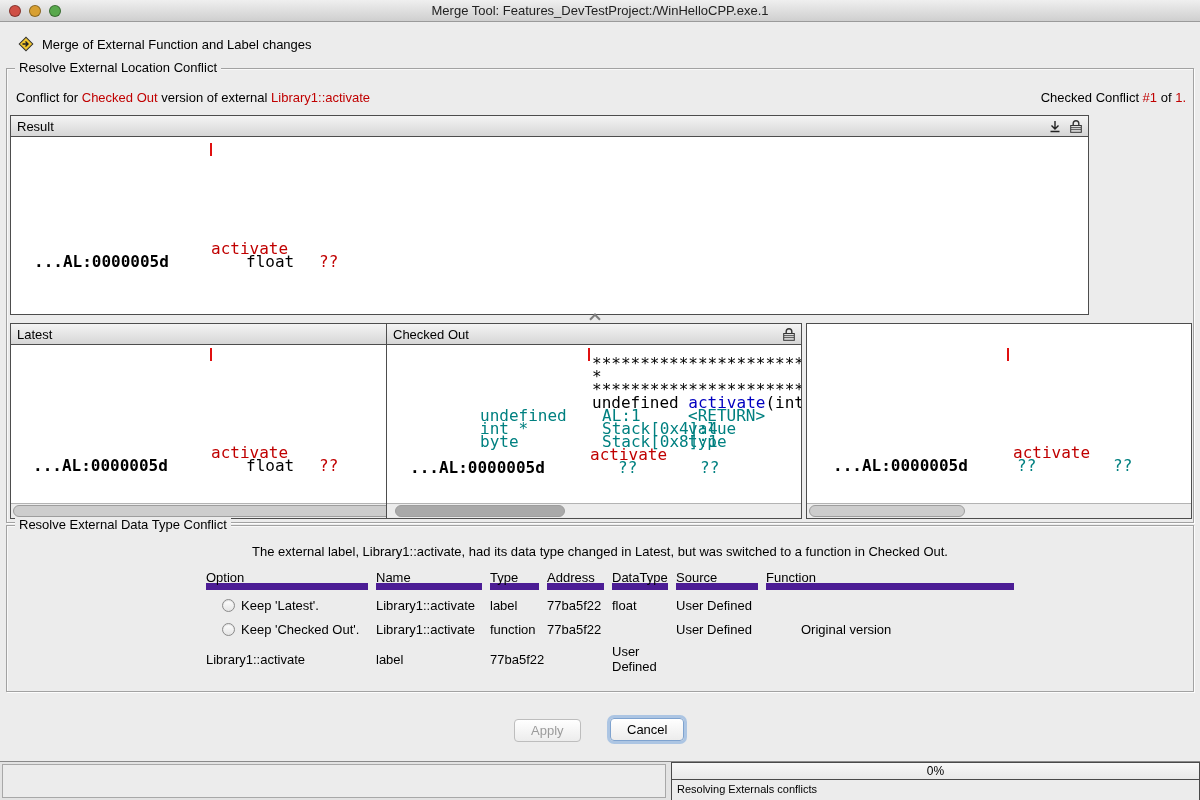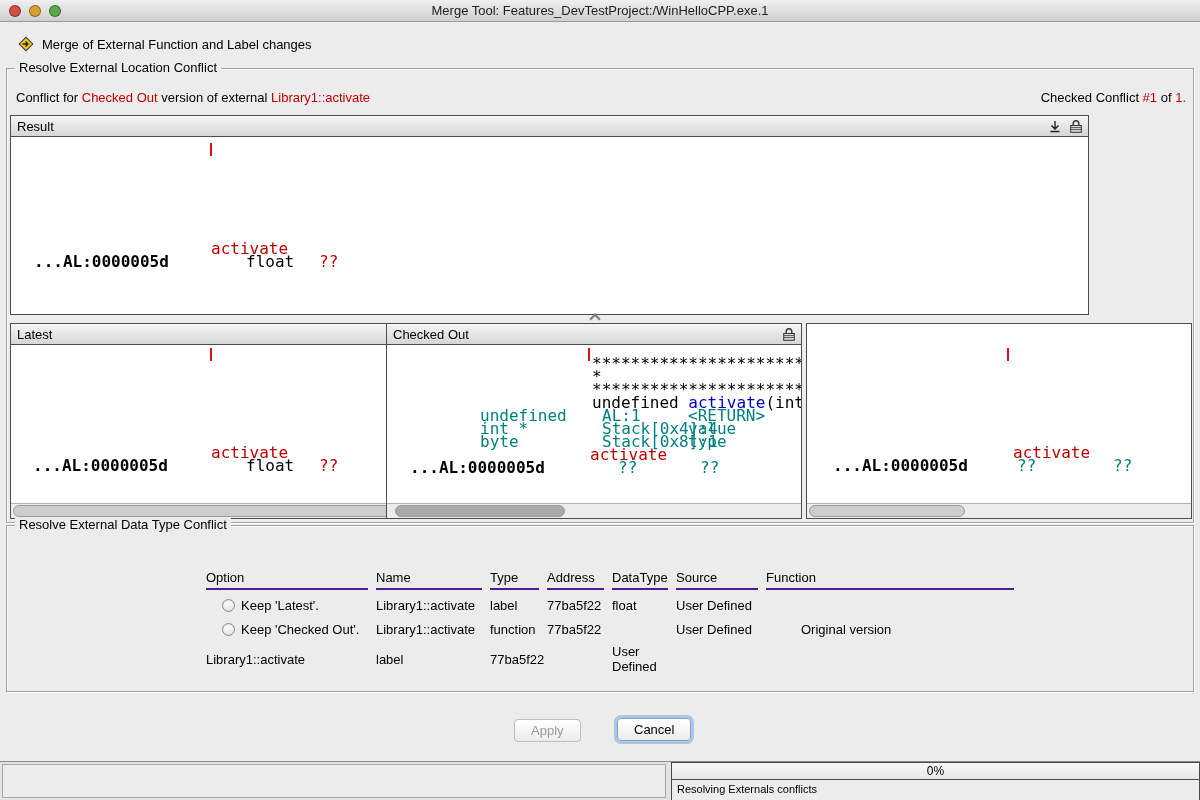"The external label, Library1::activate," div.dt-desc { html: none -> <div>The external label, Library1::activate, had its data type changed in Latest, but was switched to a function in Checked Out.</div> }
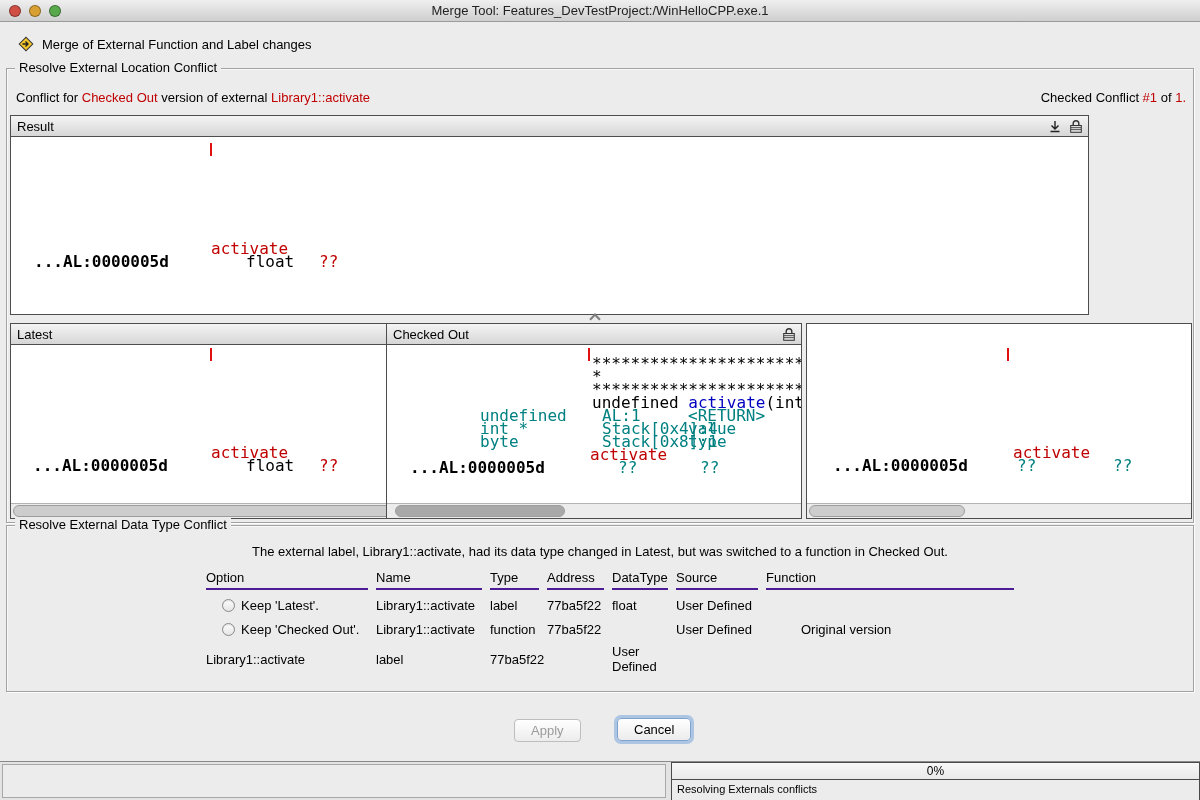"Option" .dt-h { border-bottom: 2px solid #4c1d95 -> 7px solid #4c1d95 }
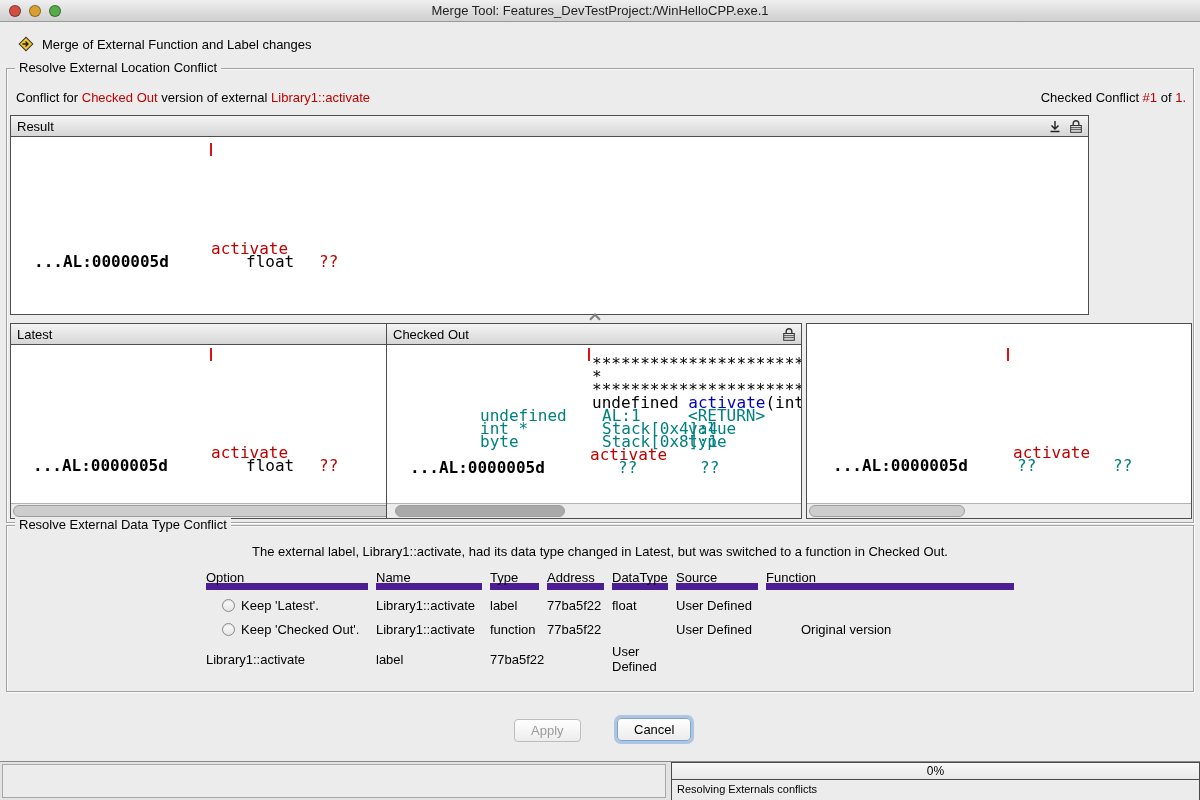"Cancel" .btn.default { margin-left: 7px -> none }
